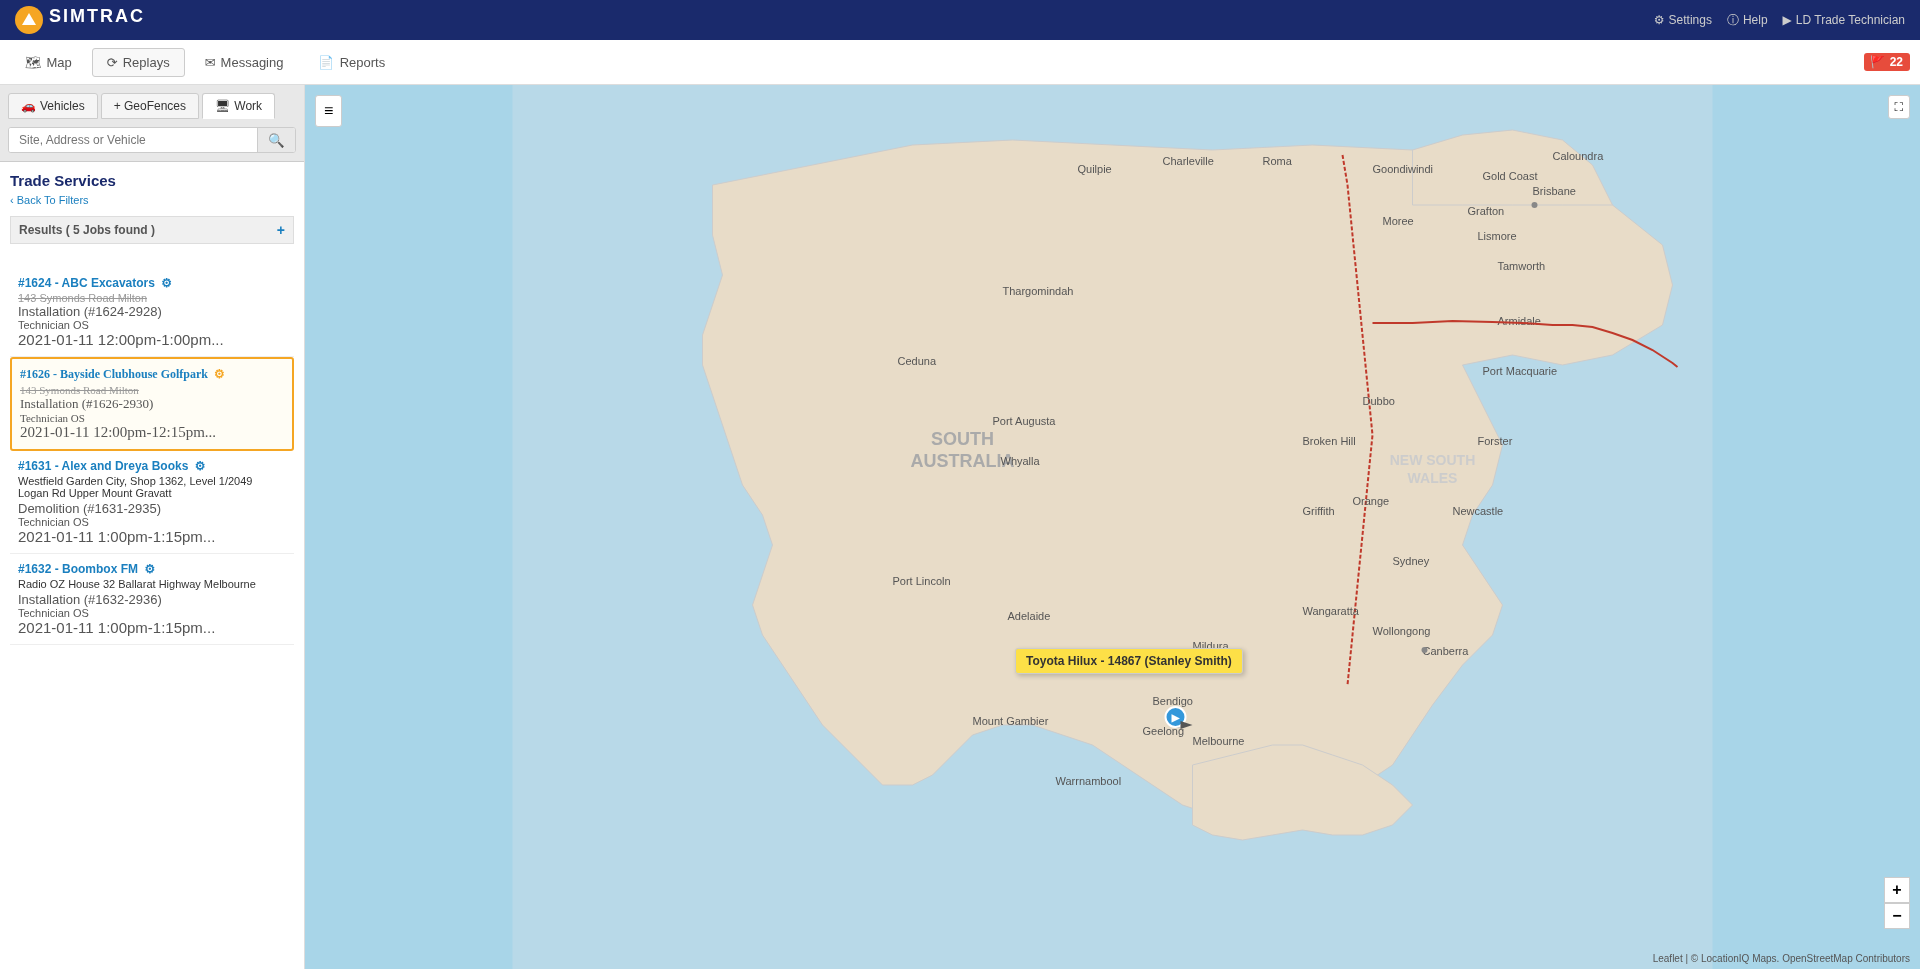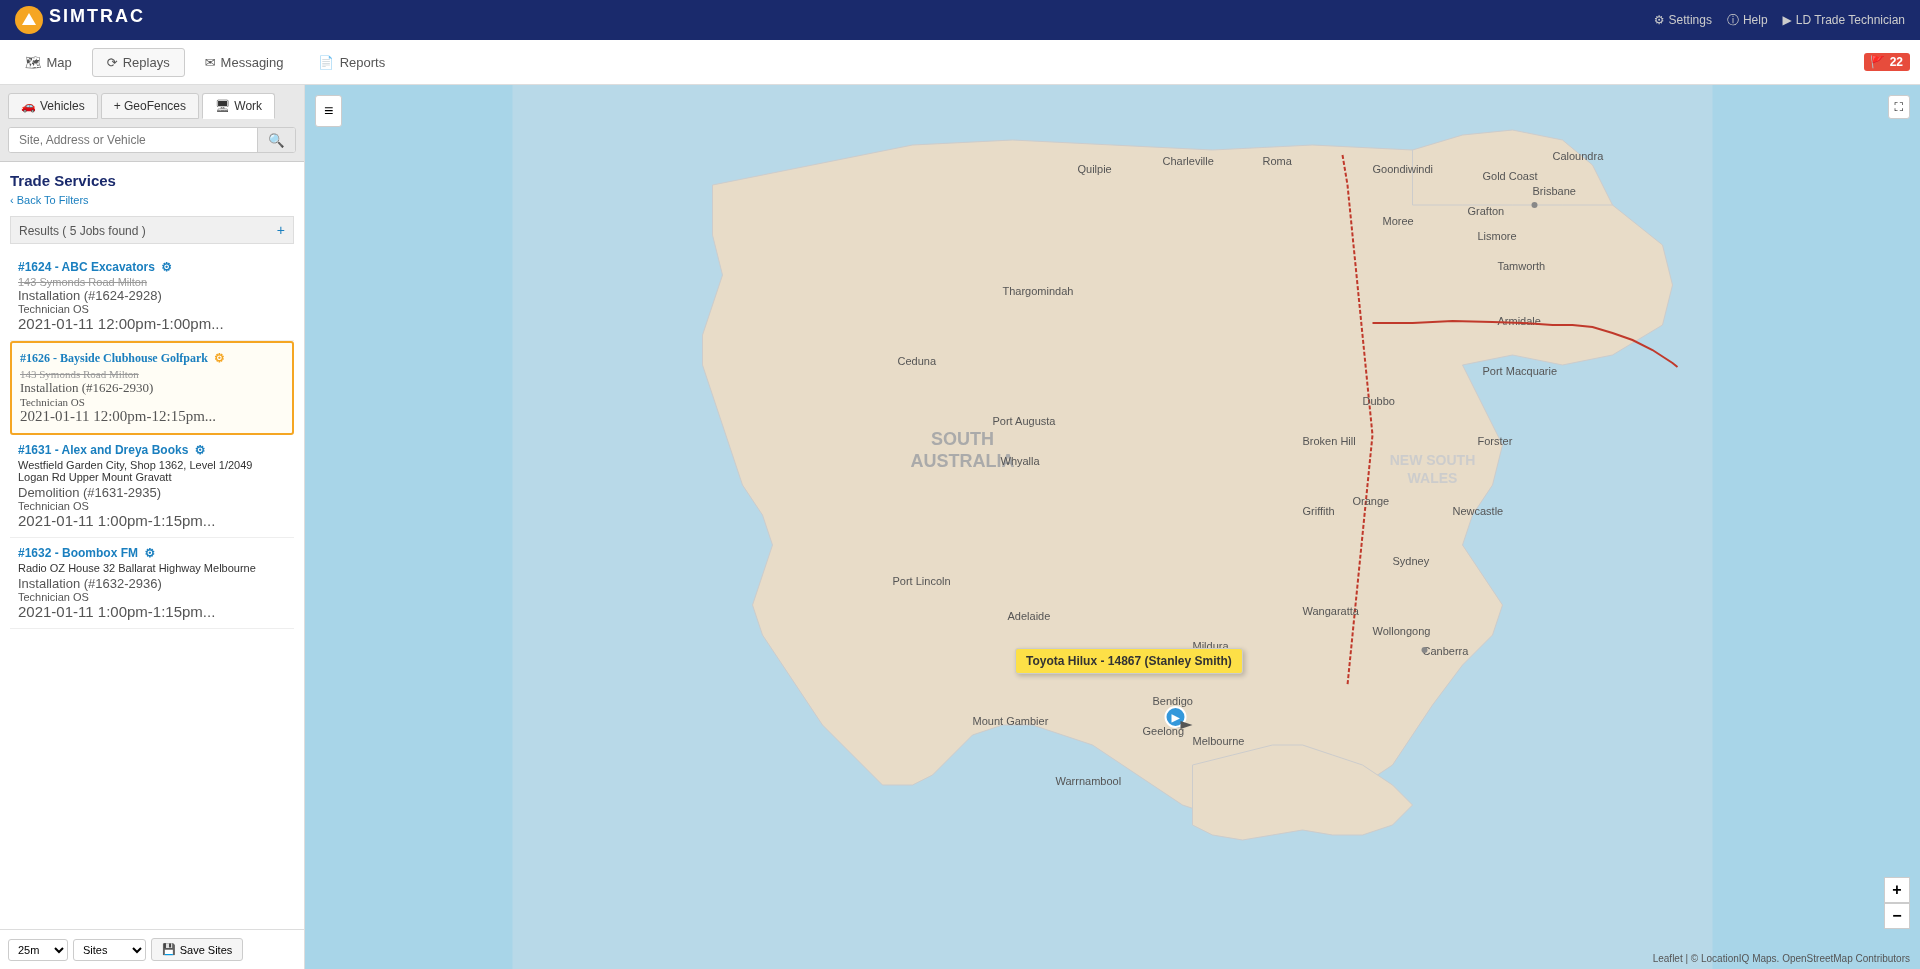"Results ( 5 Jobs found" .results-header { align-items: flex-end -> center; font-weight: none -> bold; margin-bottom: 8px -> 24px }
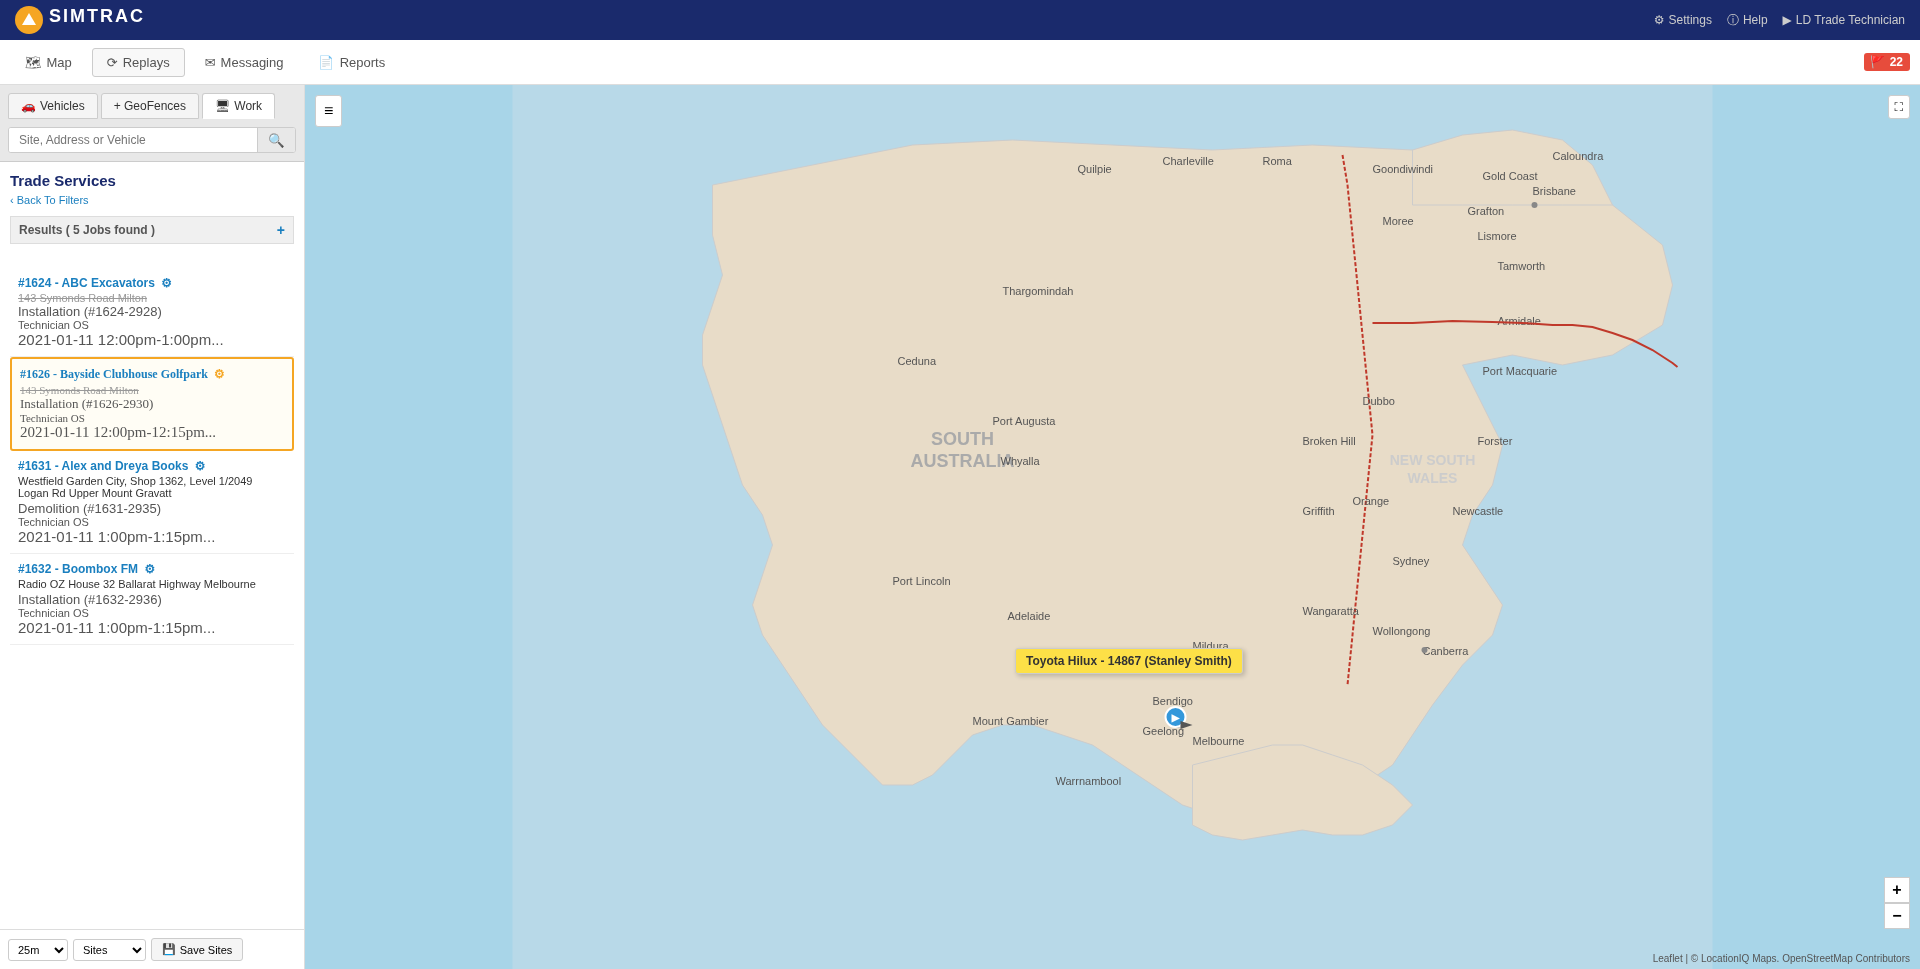"25m" div.sidebar-footer { html: <div> <select> <option>25m</option> <option>50m</option> <option>100m</option> <option>200m</option> </select> <select> <option>Sites</option> <option>Vehicles</option> </select> <button> <span>💾</span> <span>Save Sites</span> </button> </div> -> none }
